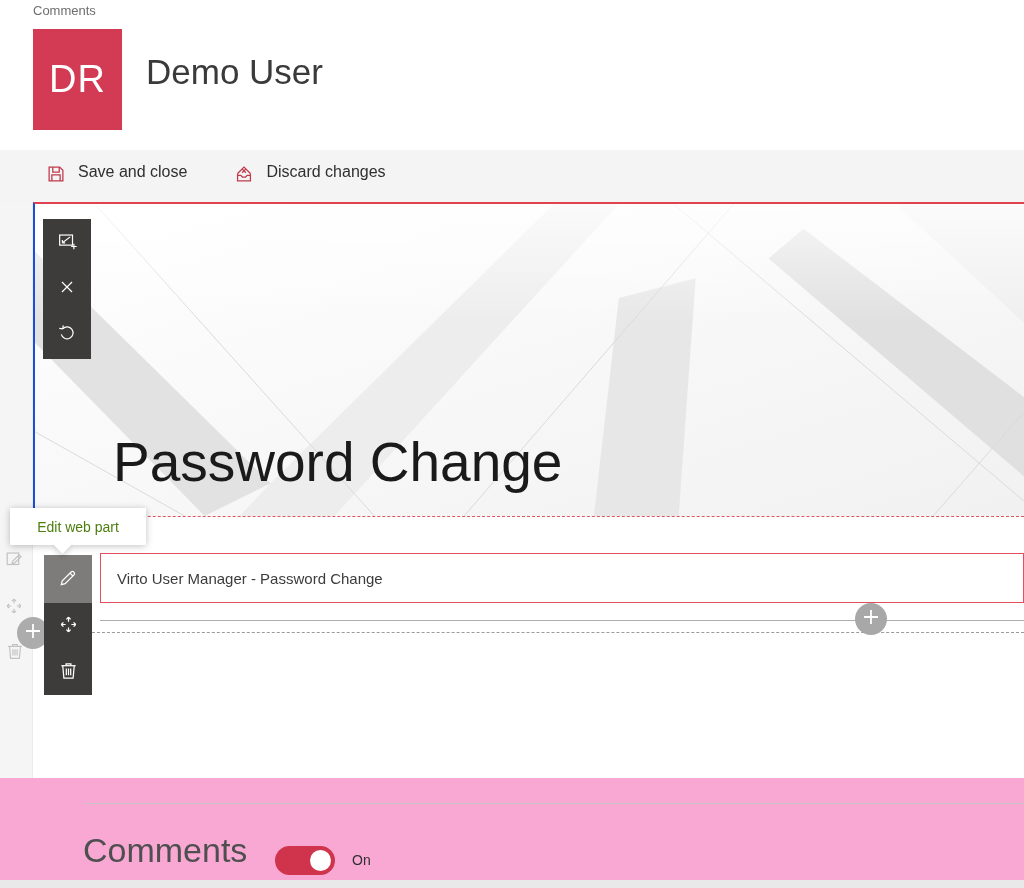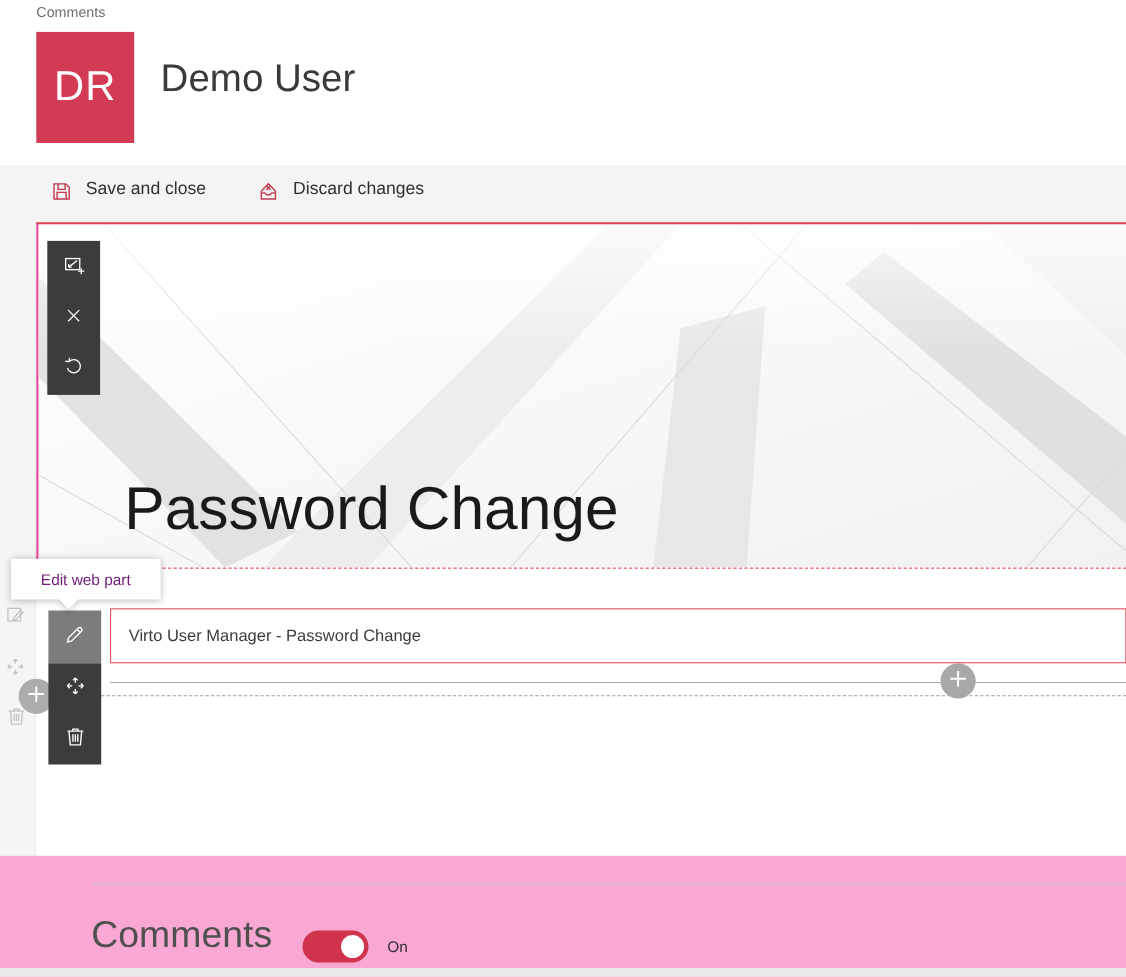"Password Change" .hero { border-left: 2px solid #ec4899 -> 2px solid #1d4ed8 }
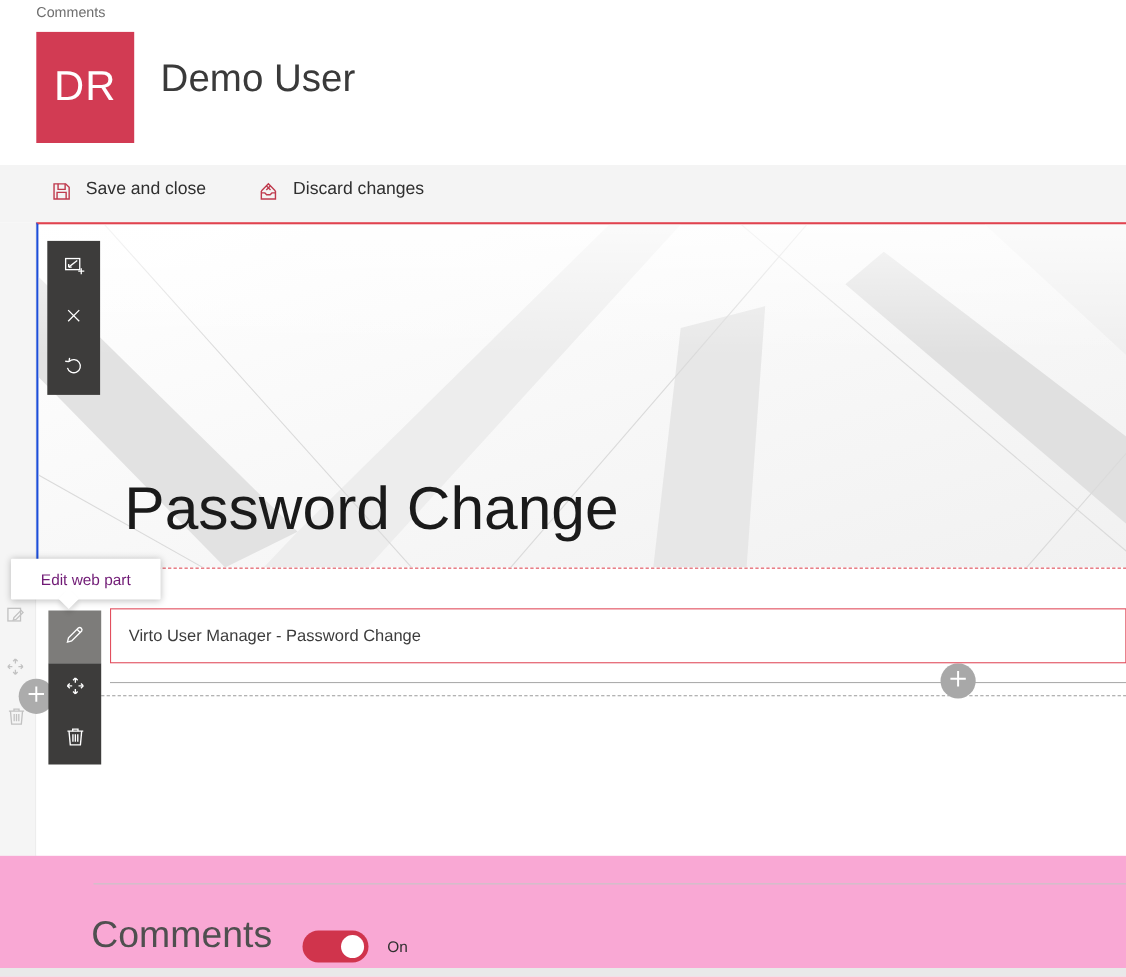"Edit web part" .tooltip { color: #701a75 -> #4d7c0f }
